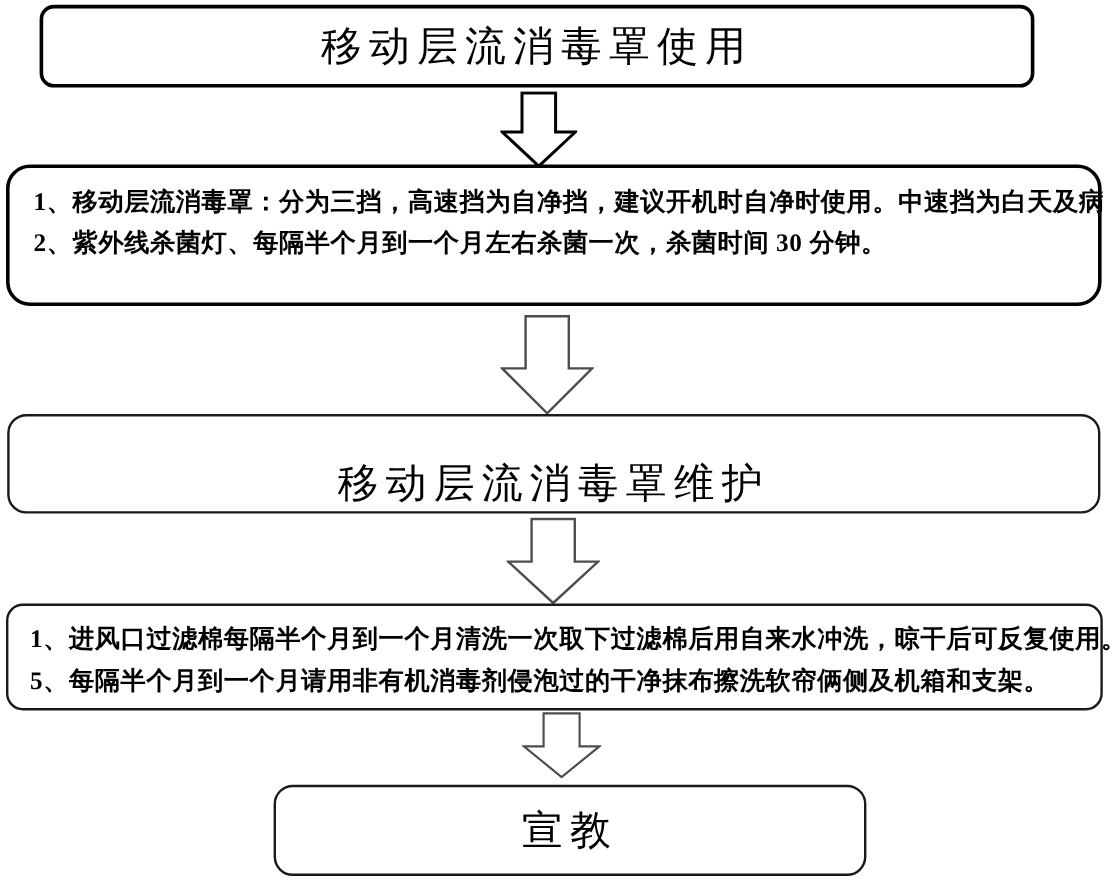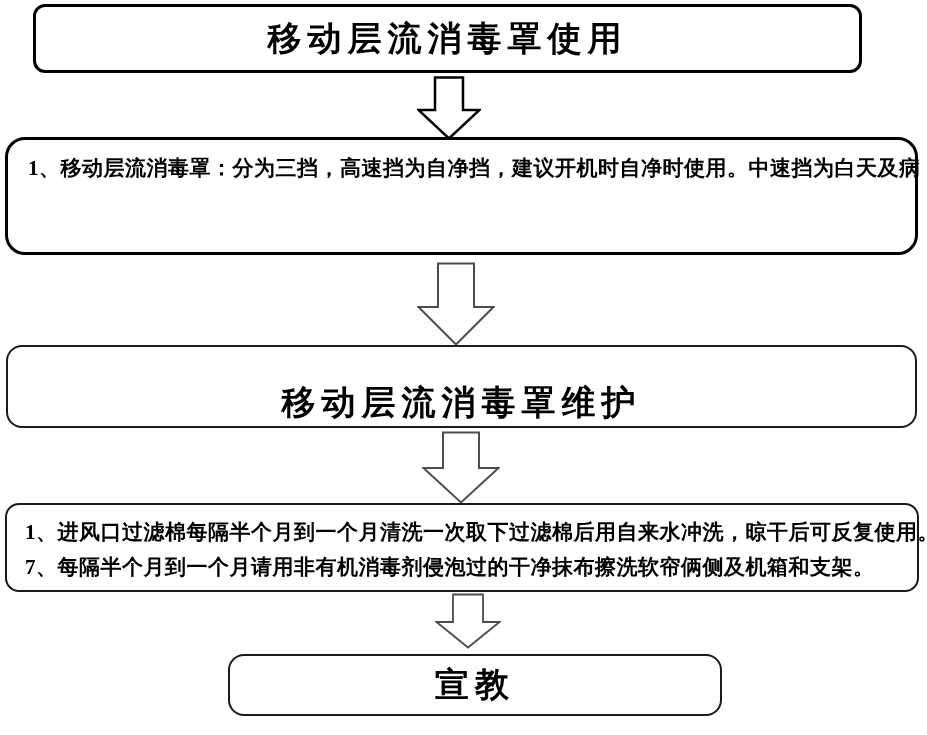"移动层流消毒罩使用" .title-text { font-weight: 700 -> 400 }
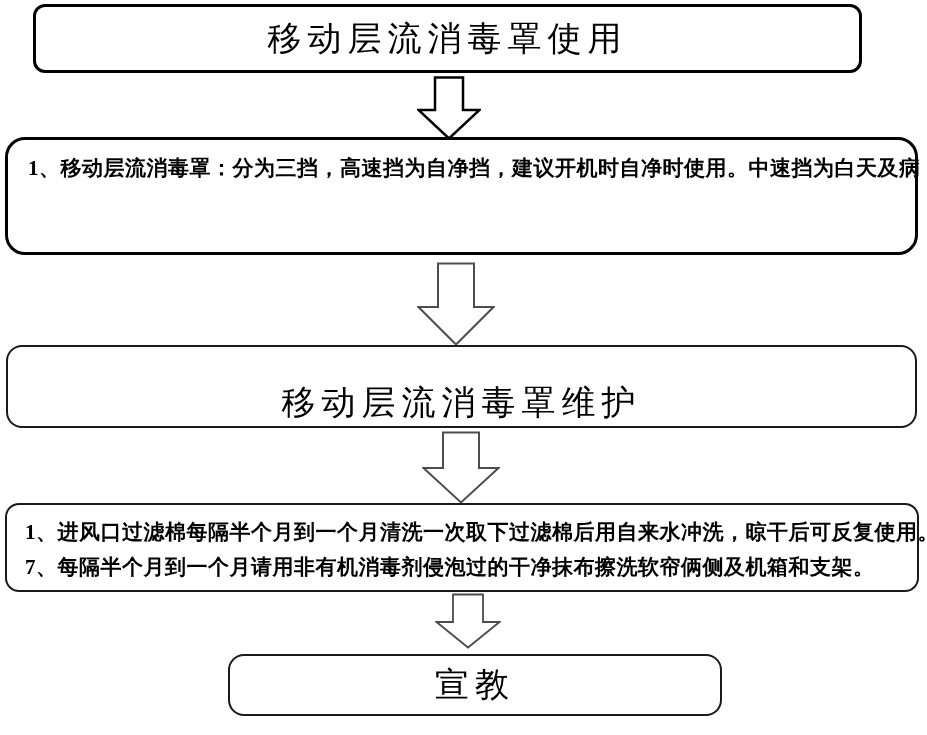"2、紫外线杀菌灯、每隔半个月到一个月左右杀菌一次，杀菌时间 30 分钟。" div.detail-line { html: none -> <div>2、紫外线杀菌灯、每隔半个月到一个月左右杀菌一次，杀菌时间 30 分钟。</div> }
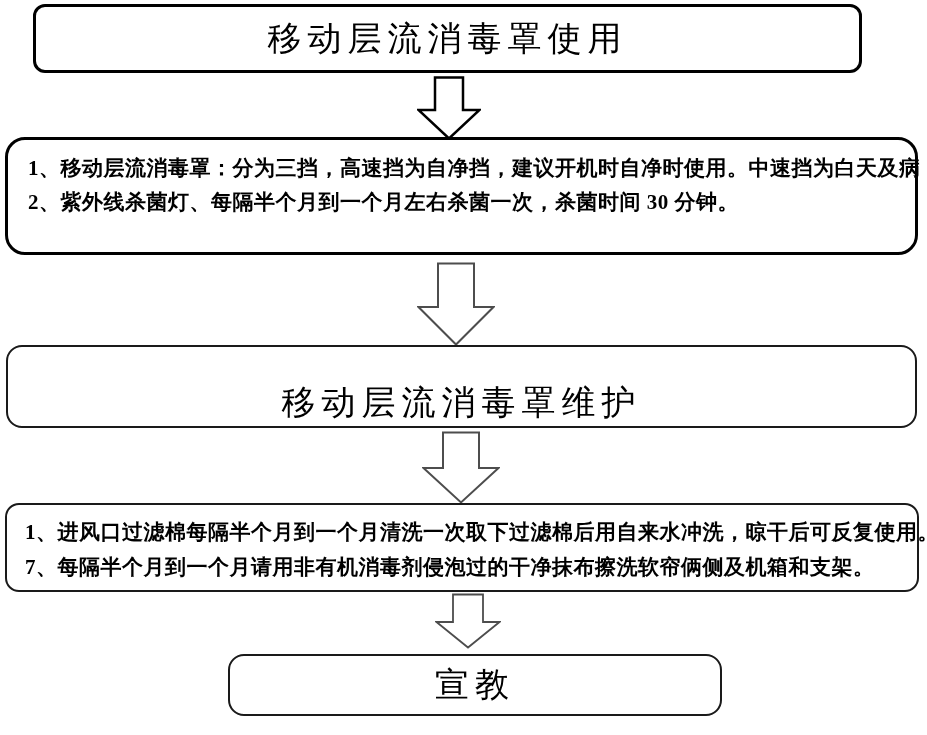"7、每隔半个月到一个月请用非有机消毒剂侵泡过的干净抹布擦洗软帘俩侧及机箱和支架。" div.detail-line { text: 7 -> 5 }
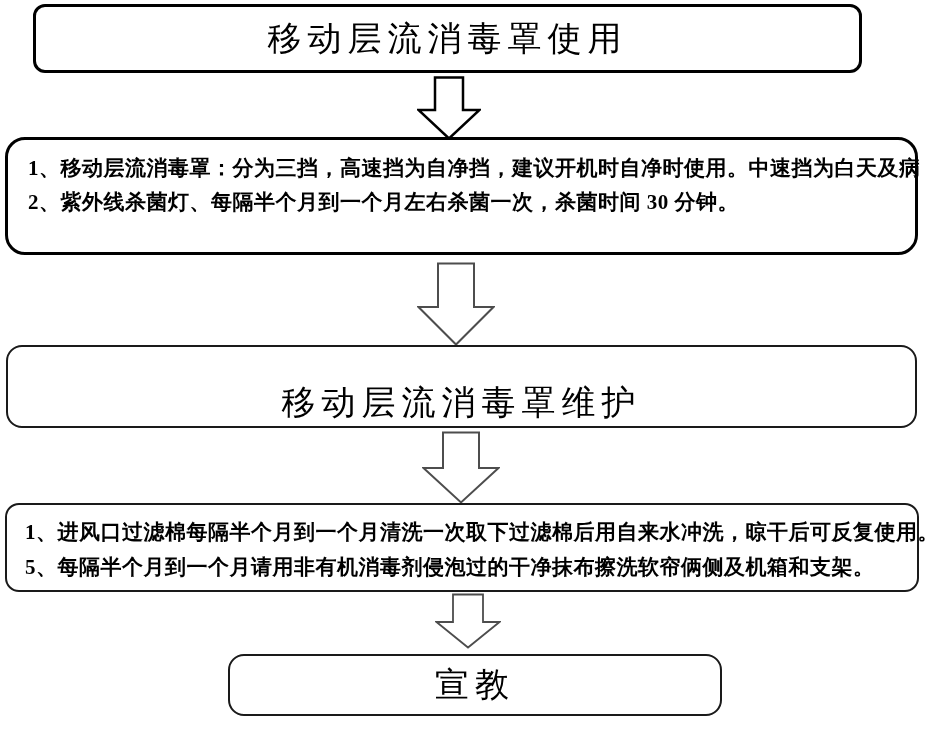"宣教" .box-education { height: 62px -> 76px }
